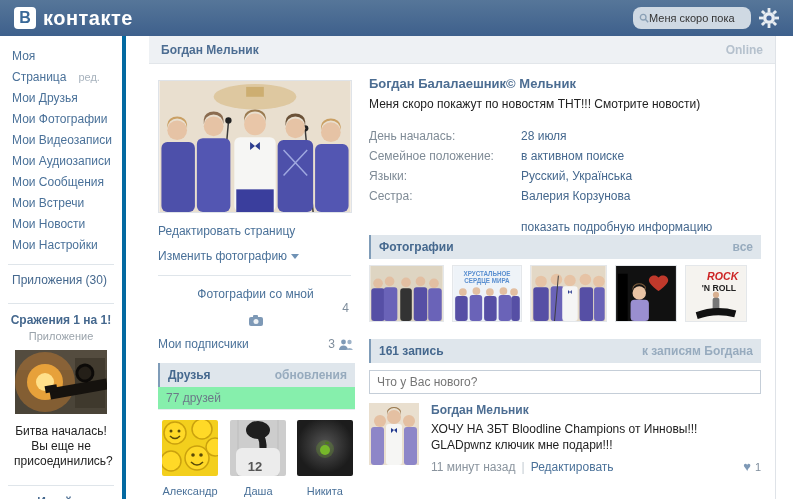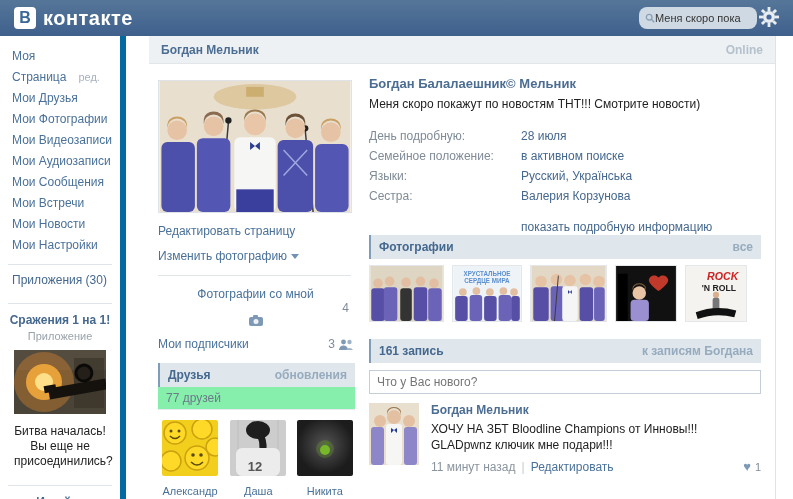"Меня скоро пока" .hdr-right { align-items: flex-start -> center; gap: 2px -> 8px }
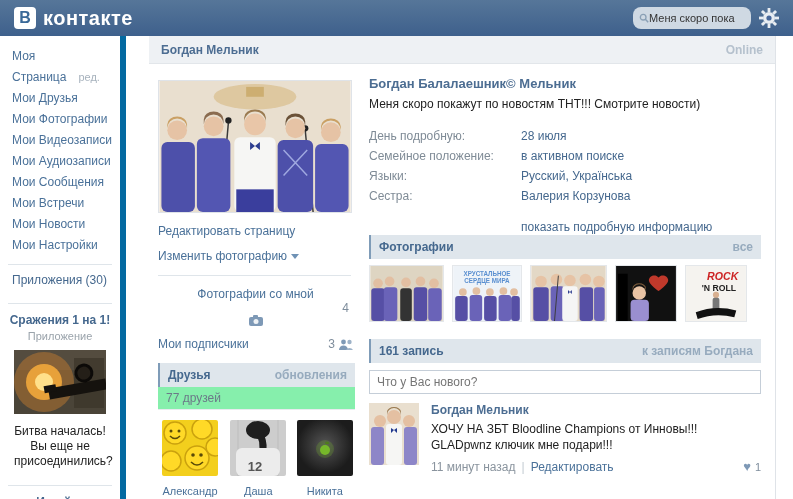"Моя Страница ред." .sidebar { border-right: 6px solid #0369a1 -> 4px solid #0369a1 }
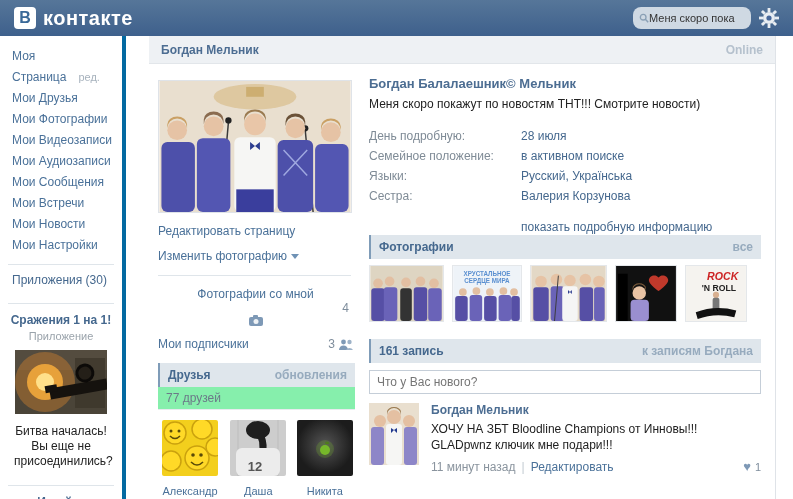"День подробную:" td.lab { text: подробную -> началась }
